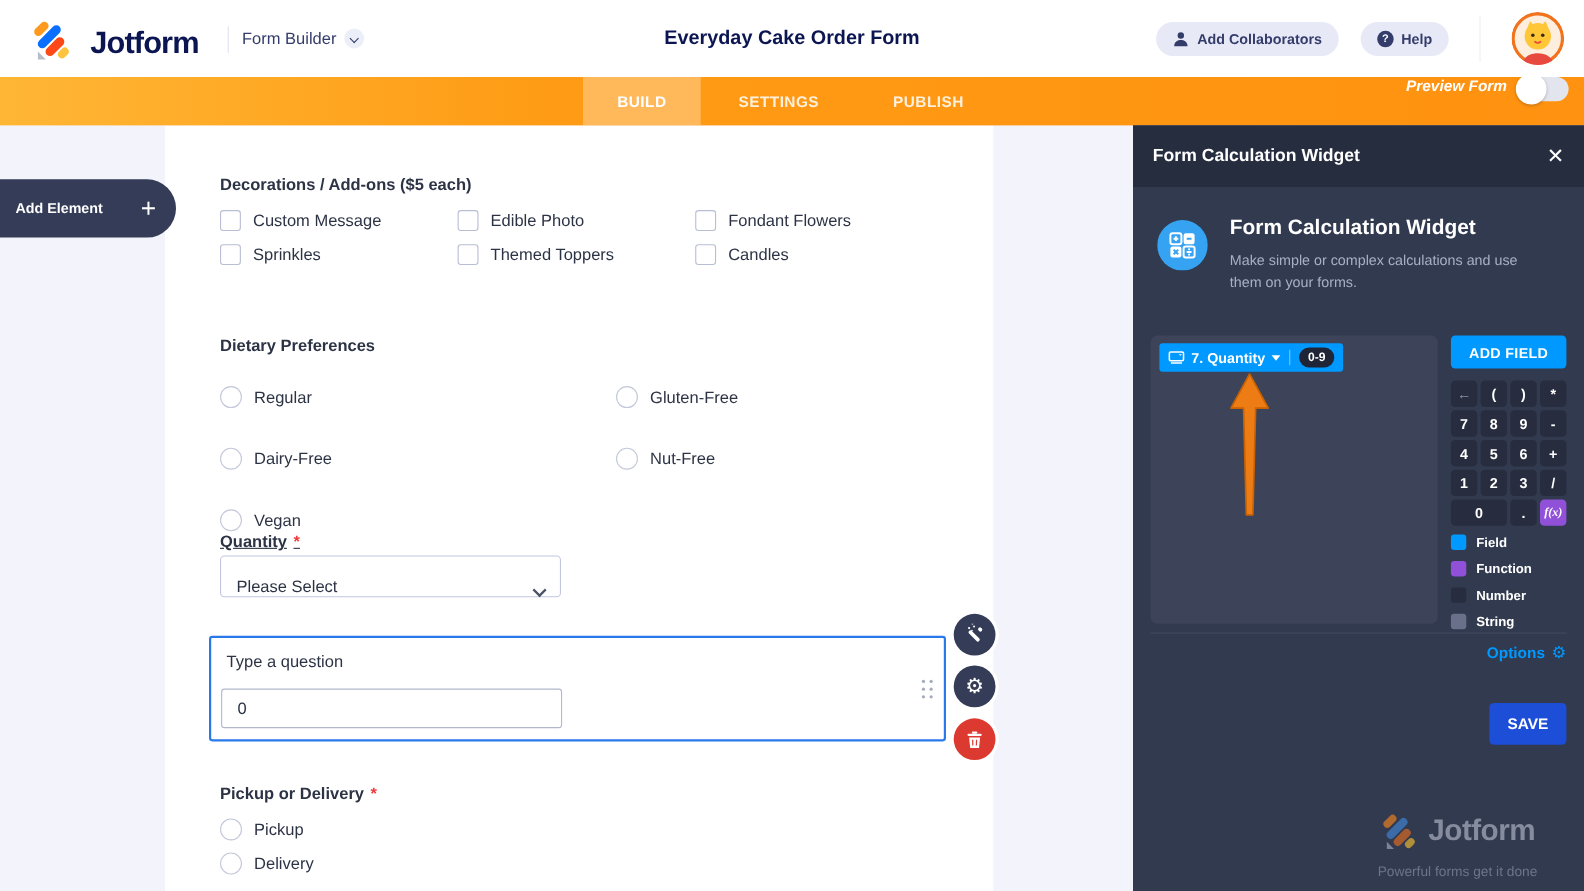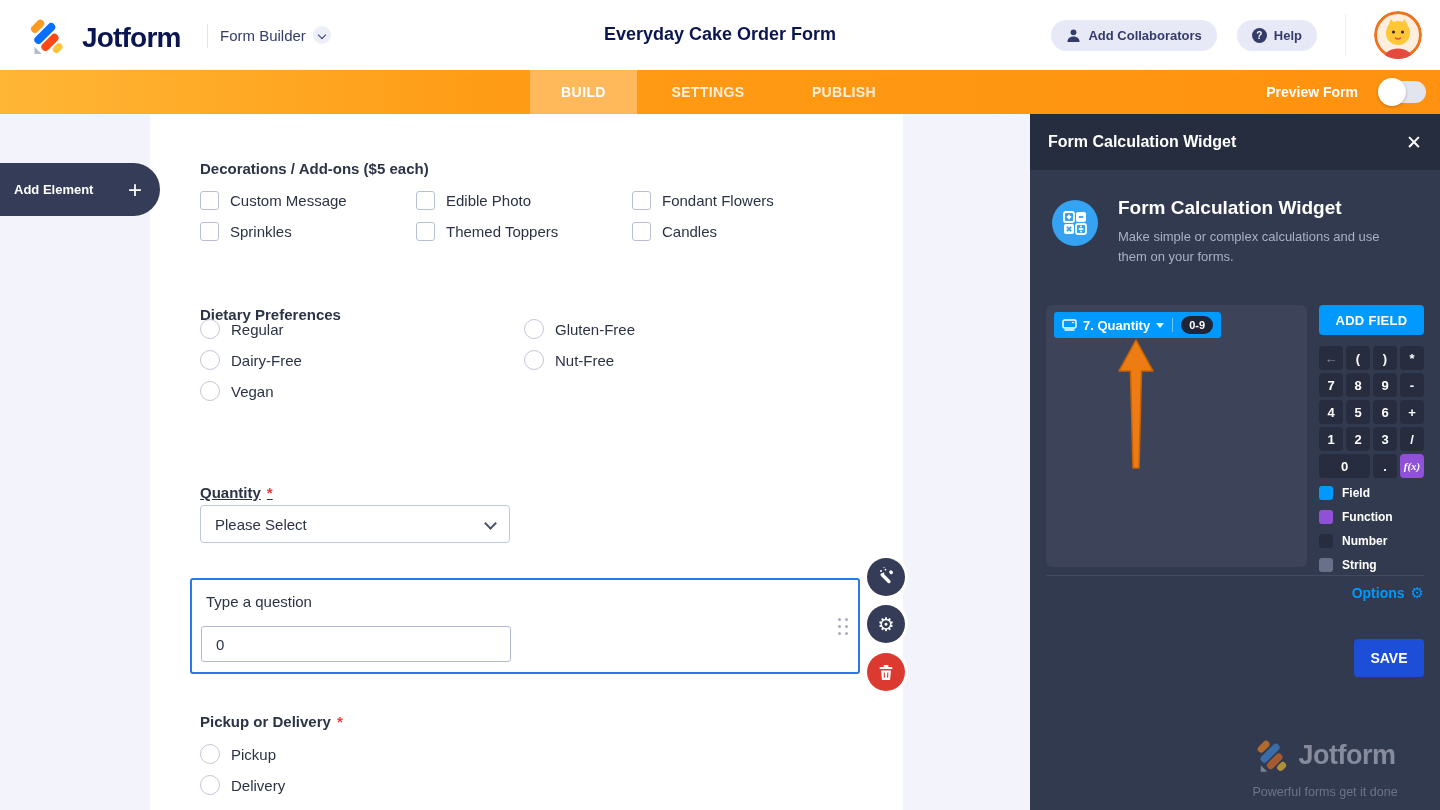"Preview Form" .preview-wrap { align-items: center -> flex-start; font-style: none -> italic; gap: 22px -> 10px }
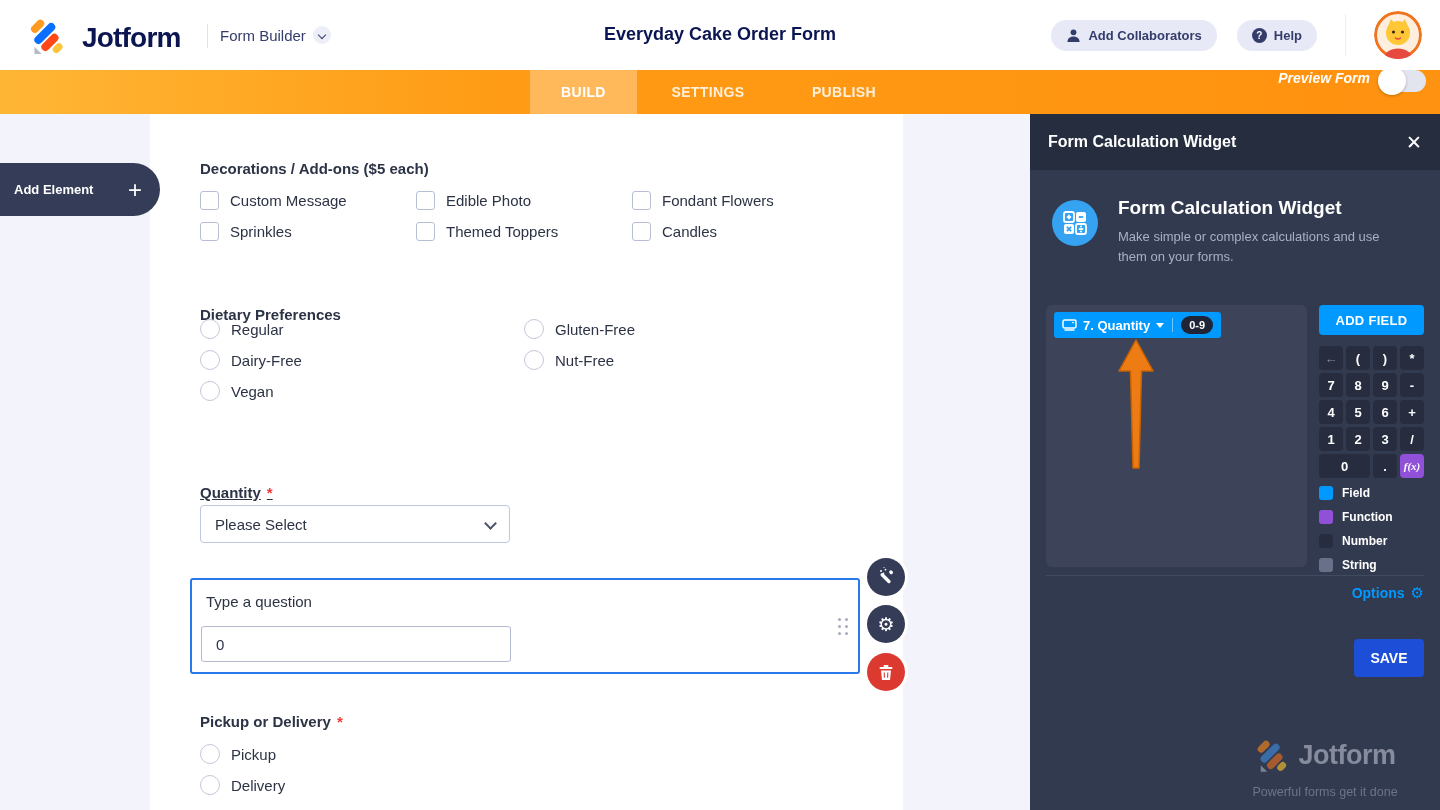"Regular" .diet-grid { gap: none -> 36px; top: 205px -> 237px }
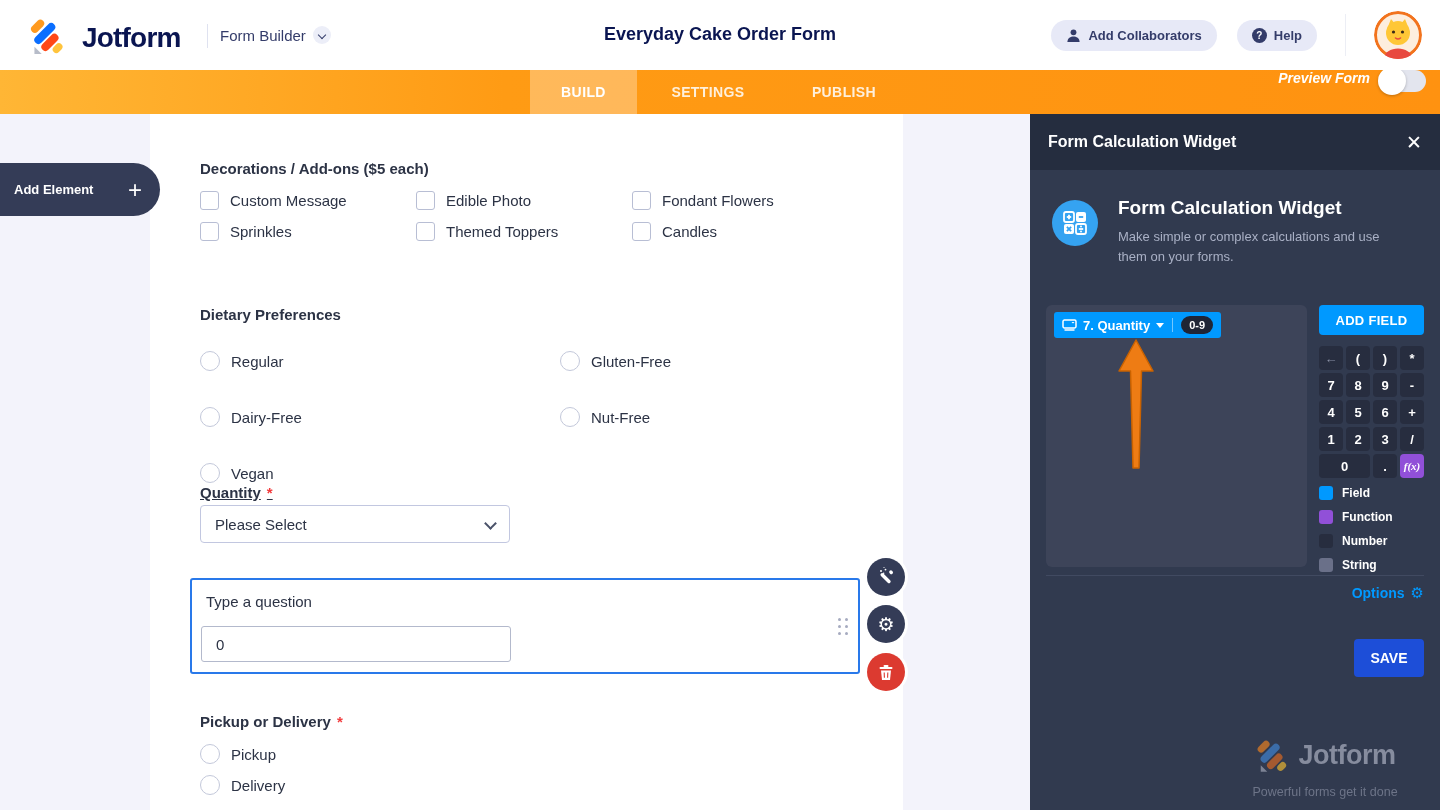"Please Select" .select-box { align-items: center -> flex-end }
